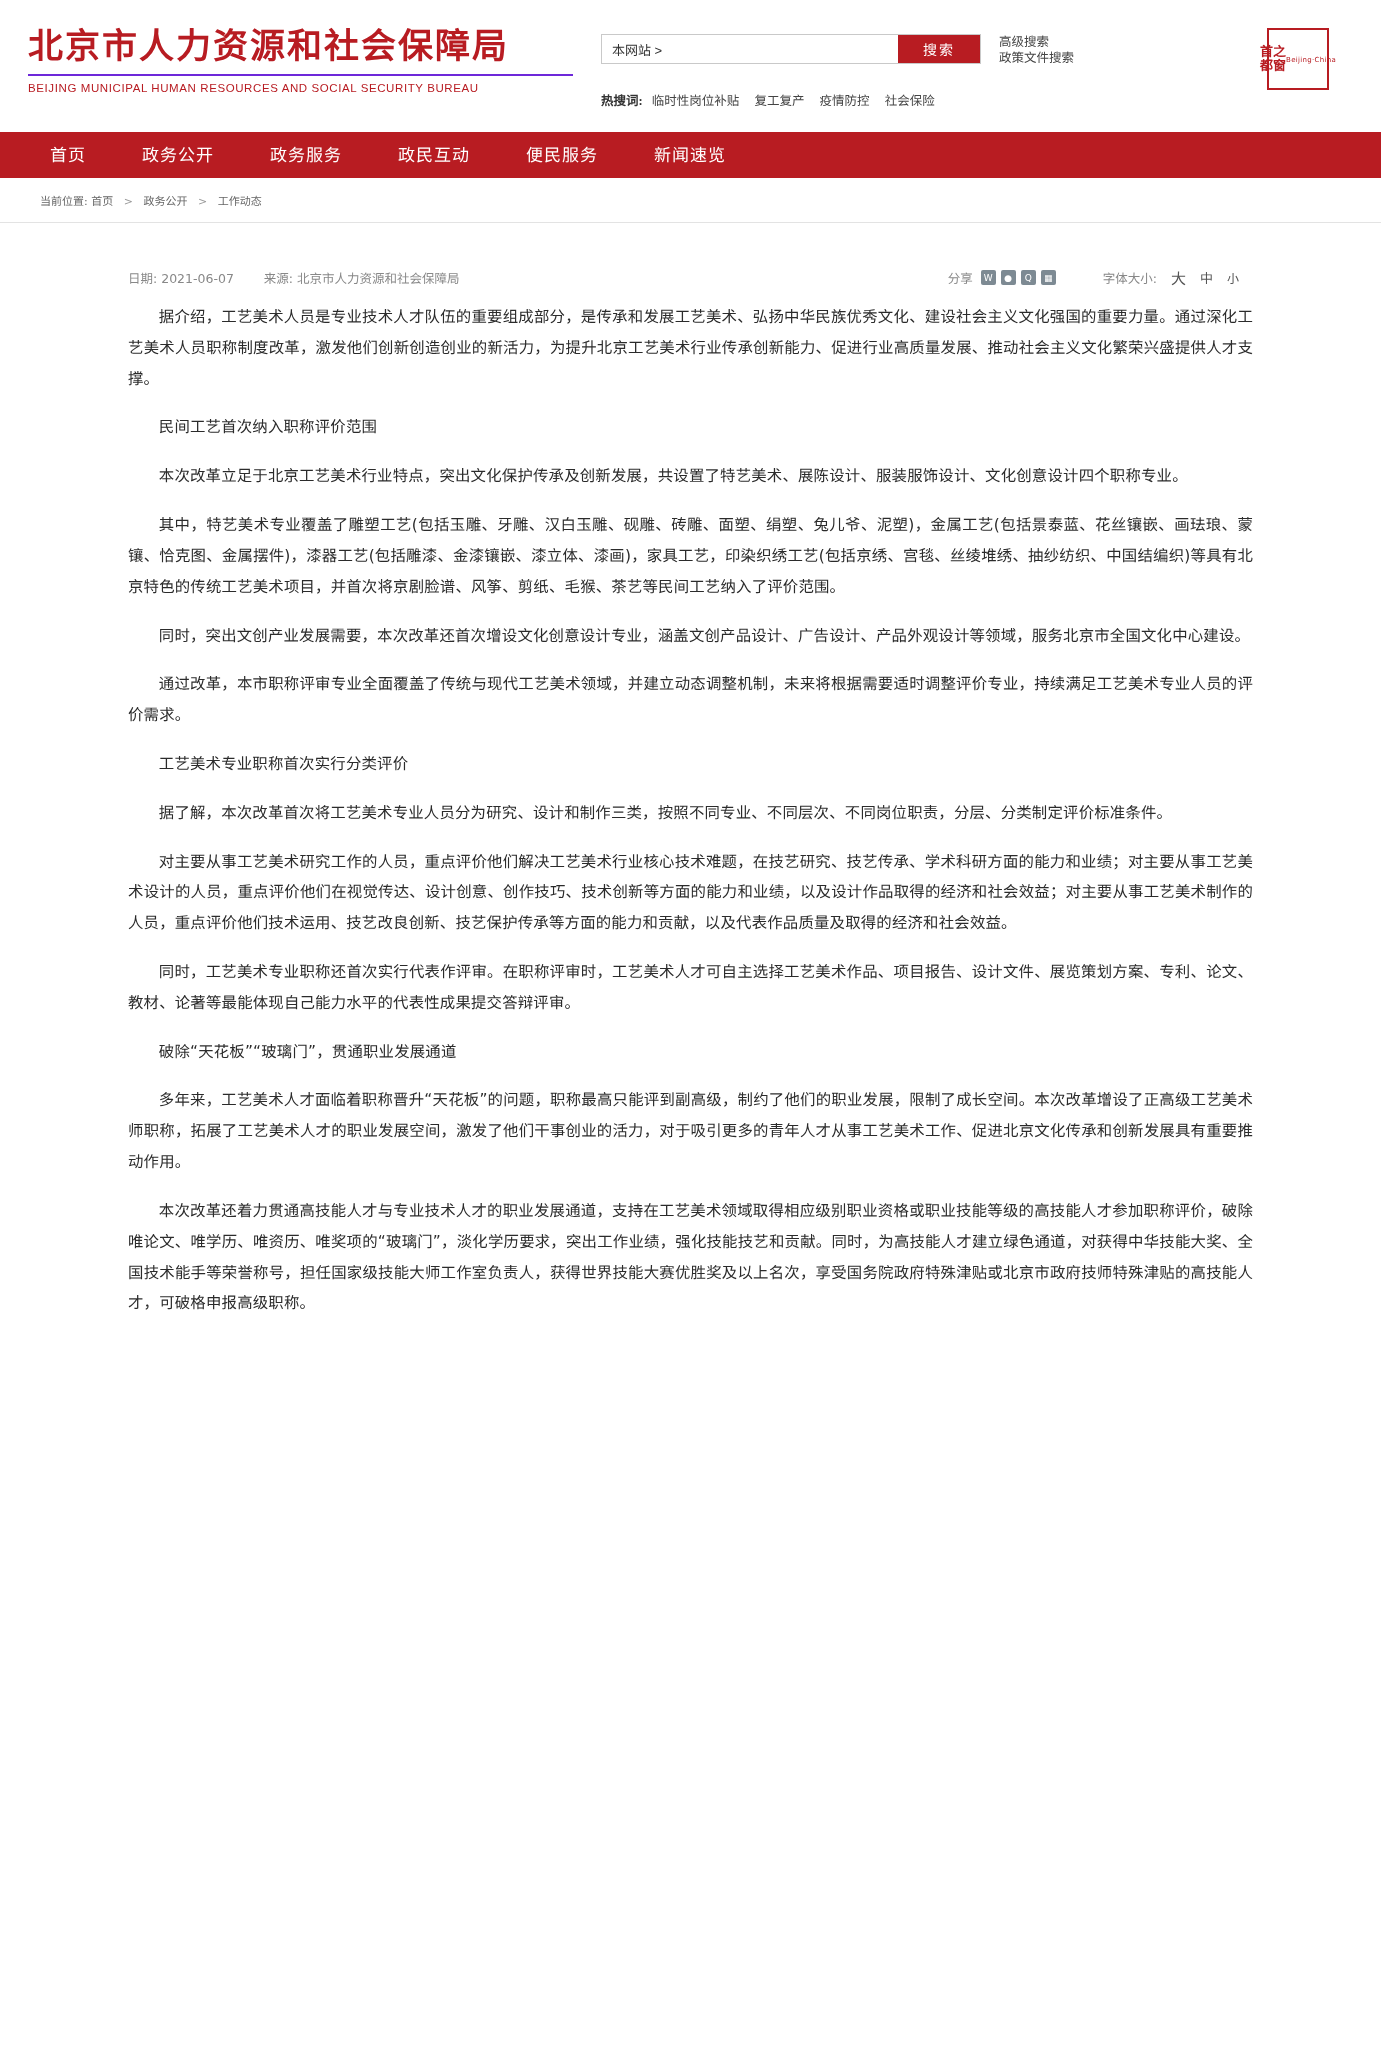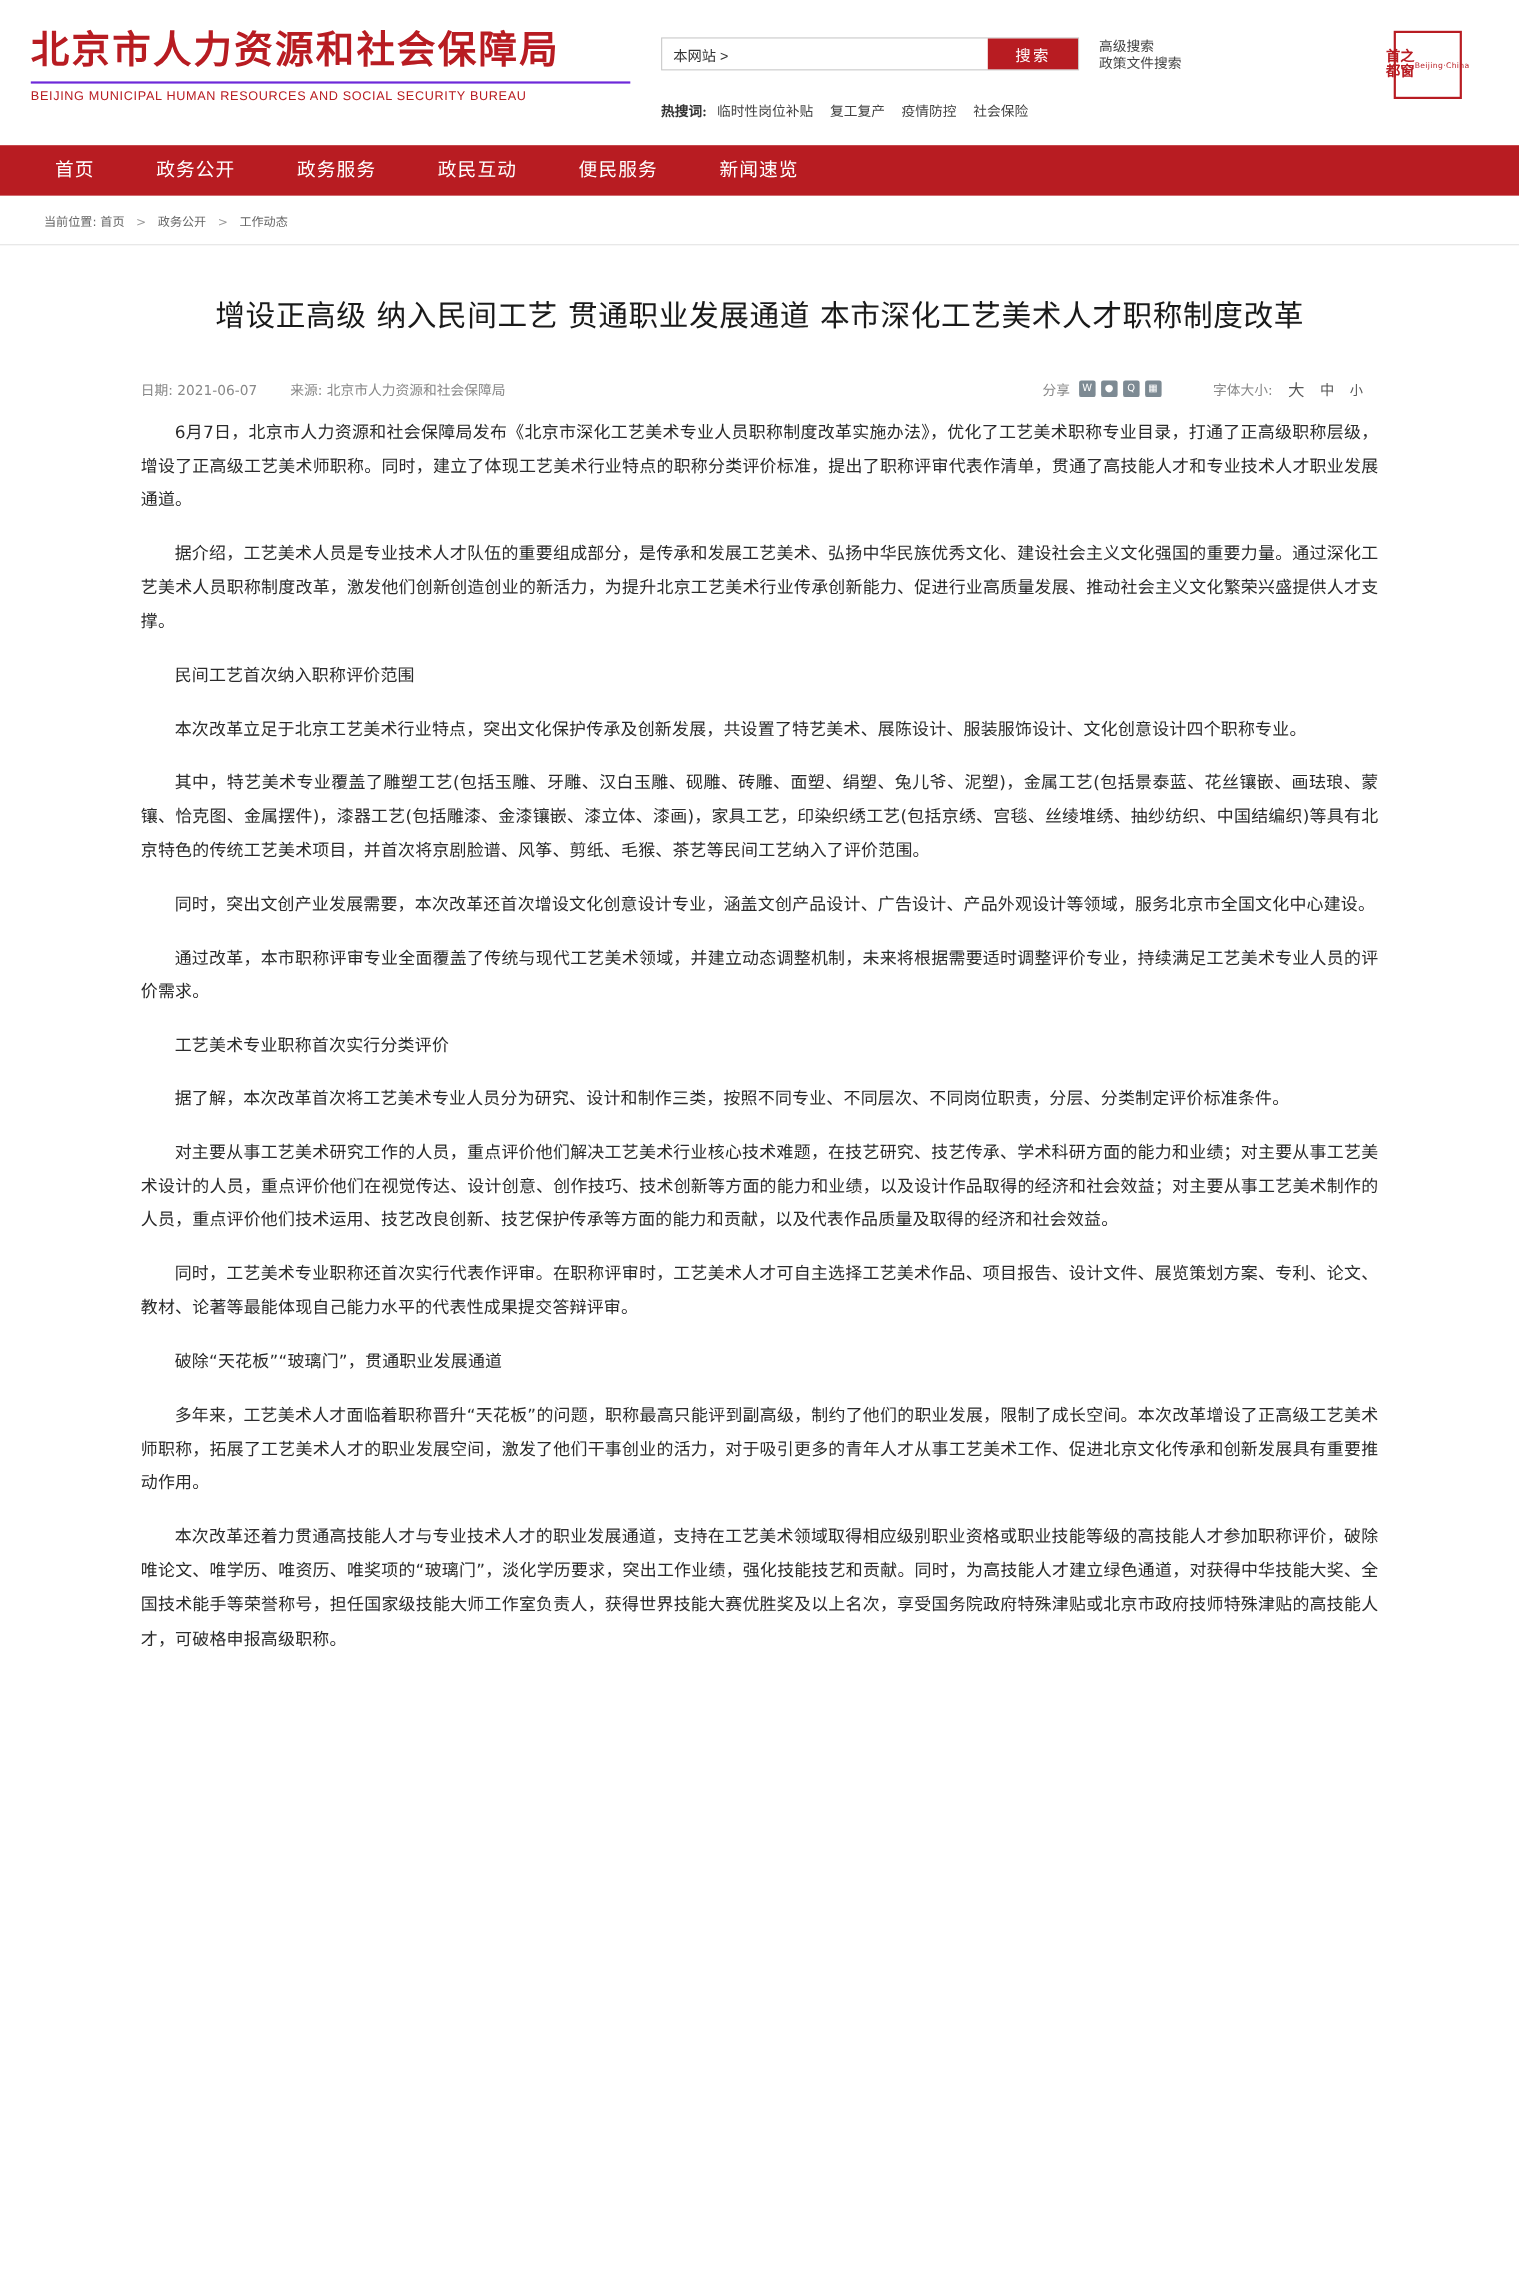"增设正高级 纳入民间工艺 贯通职业发展通道 本市深化工艺美术人才职称制度改革" h1.title { html: <h1>增设正高级 纳入民间工艺 贯通职业发展通道 本市深化工艺美术人才职称制度改革</h1> -> none }
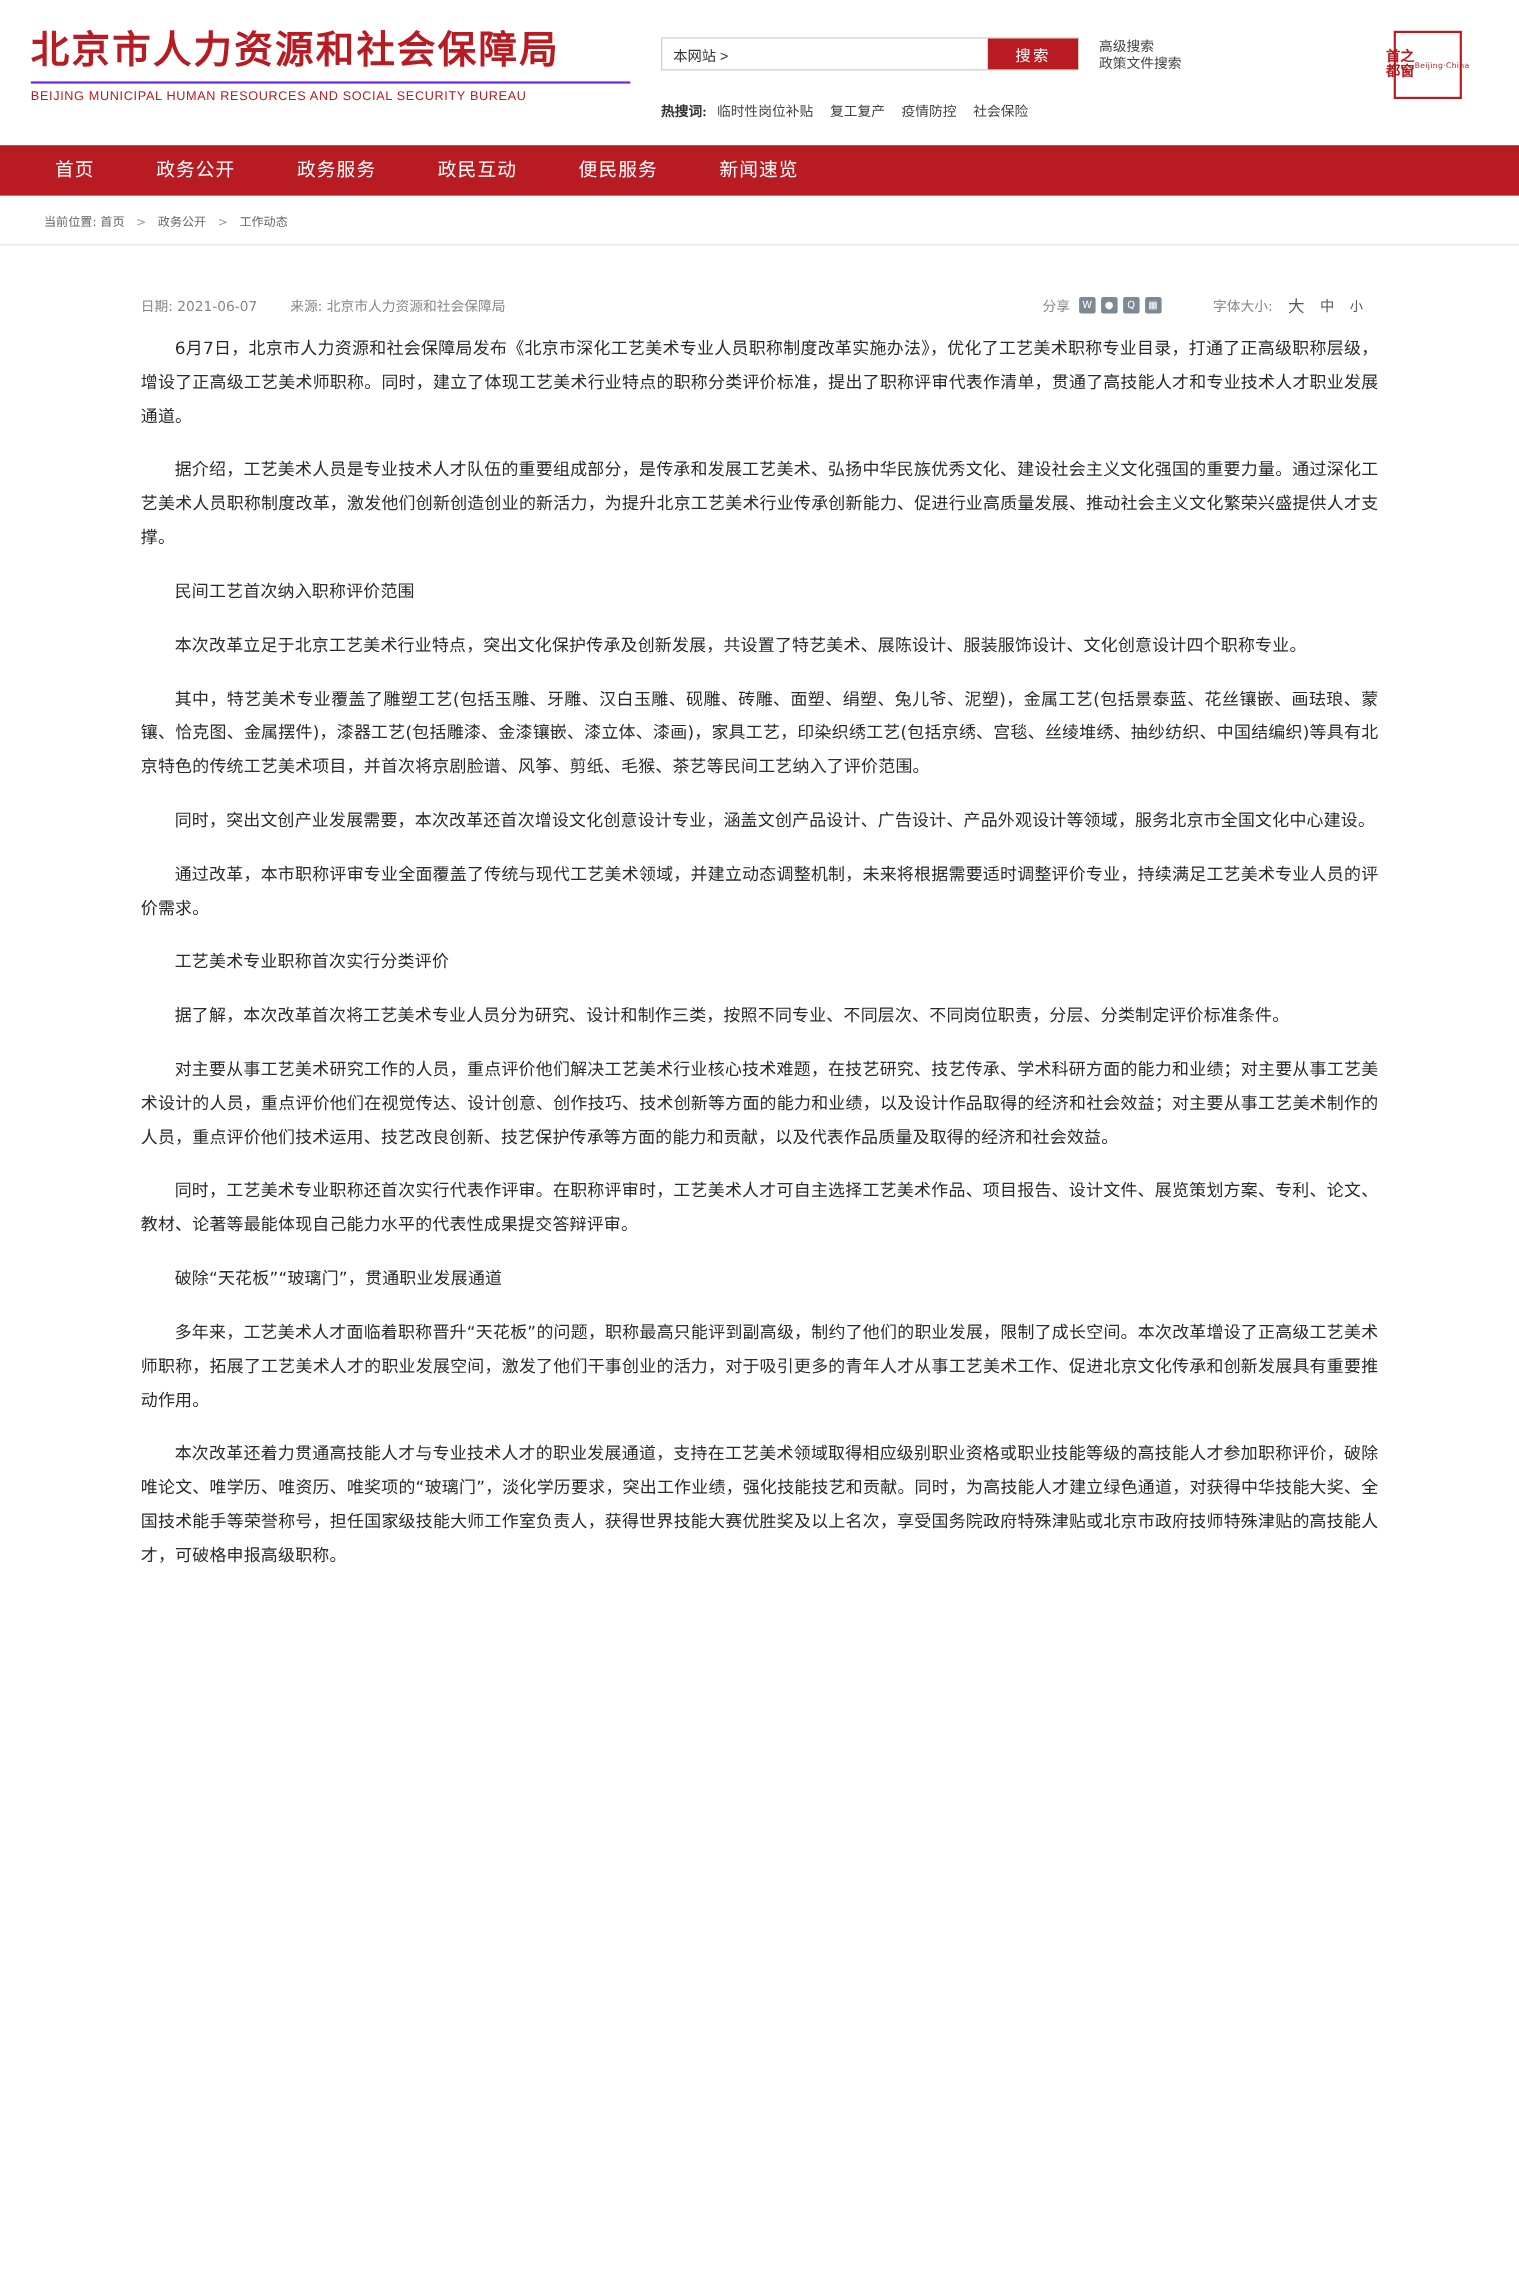"6月7日，北京市人力资源和社会保障局发布《北京市深化工艺美术专业人员职称制度改革" p { html: <p>6月7日，北京市人力资源和社会保障局发布《北京市深化工艺美术专业人员职称制度改革实施办法》，优化了工艺美术职称专业目录，打通了正高级职称层级，增设了正高级工艺美术师职称。同时，建立了体现工艺美术行业特点的职称分类评价标准，提出了职称评审代表作清单，贯通了高技能人才和专业技术人才职业发展通道。</p> -> none }
